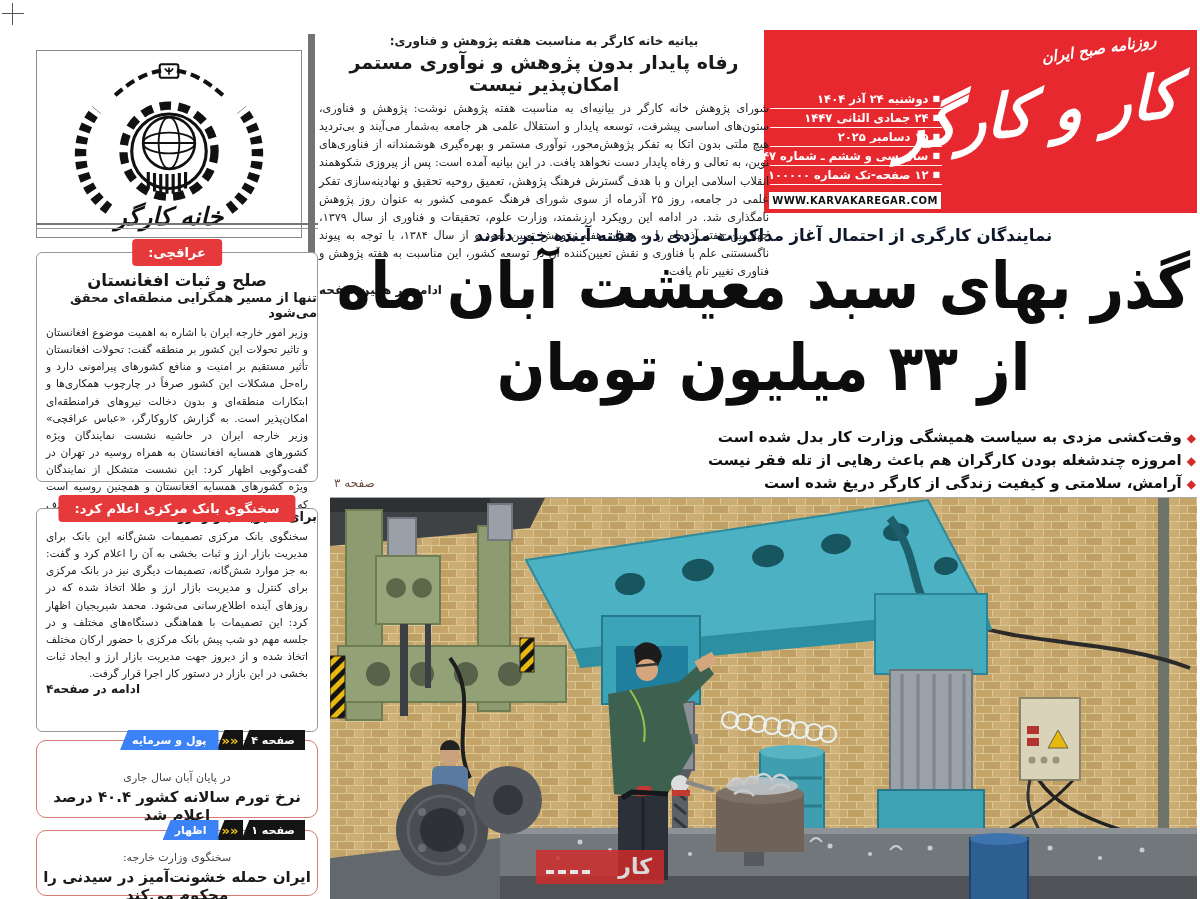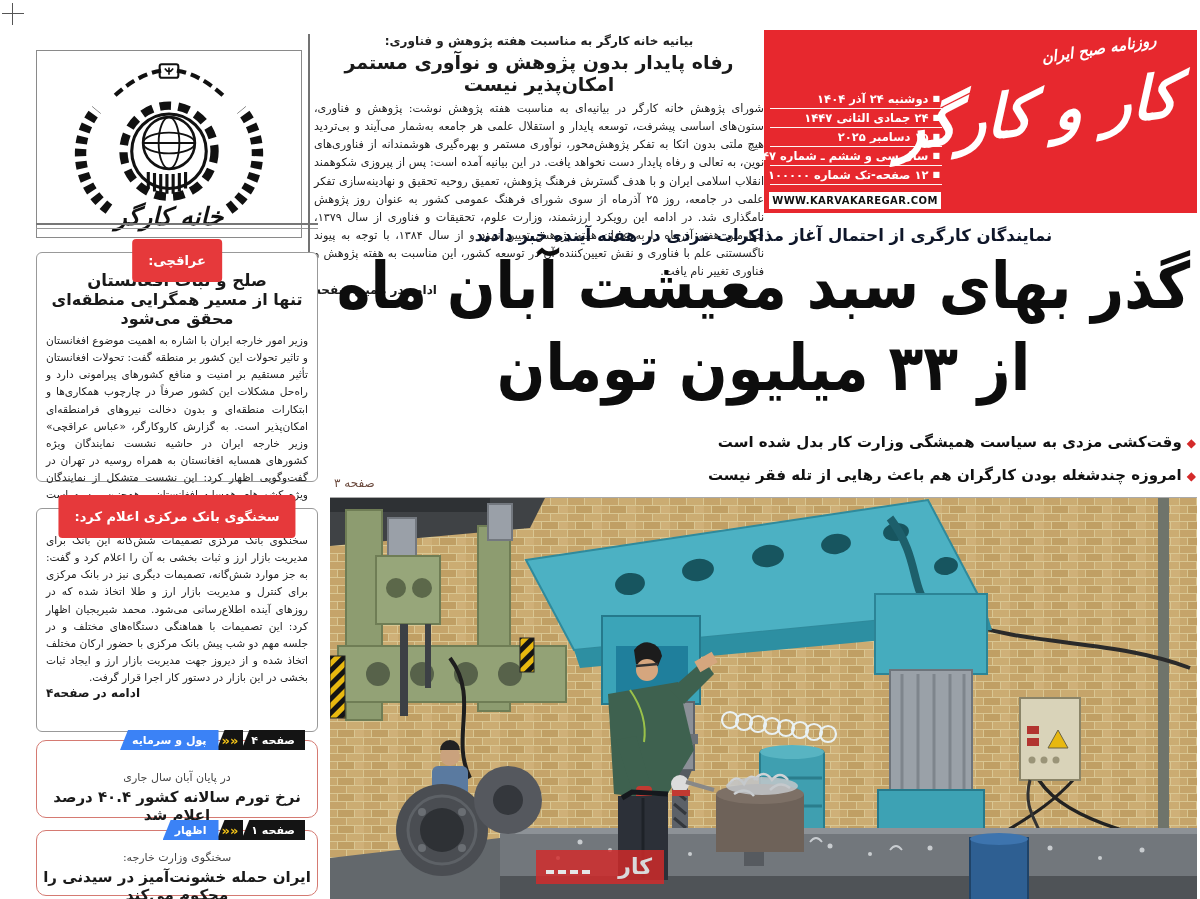"بیانیه خانه کارگر به مناسبت" #statement { border-left: 2px solid #737373 -> 7px solid #737373 }
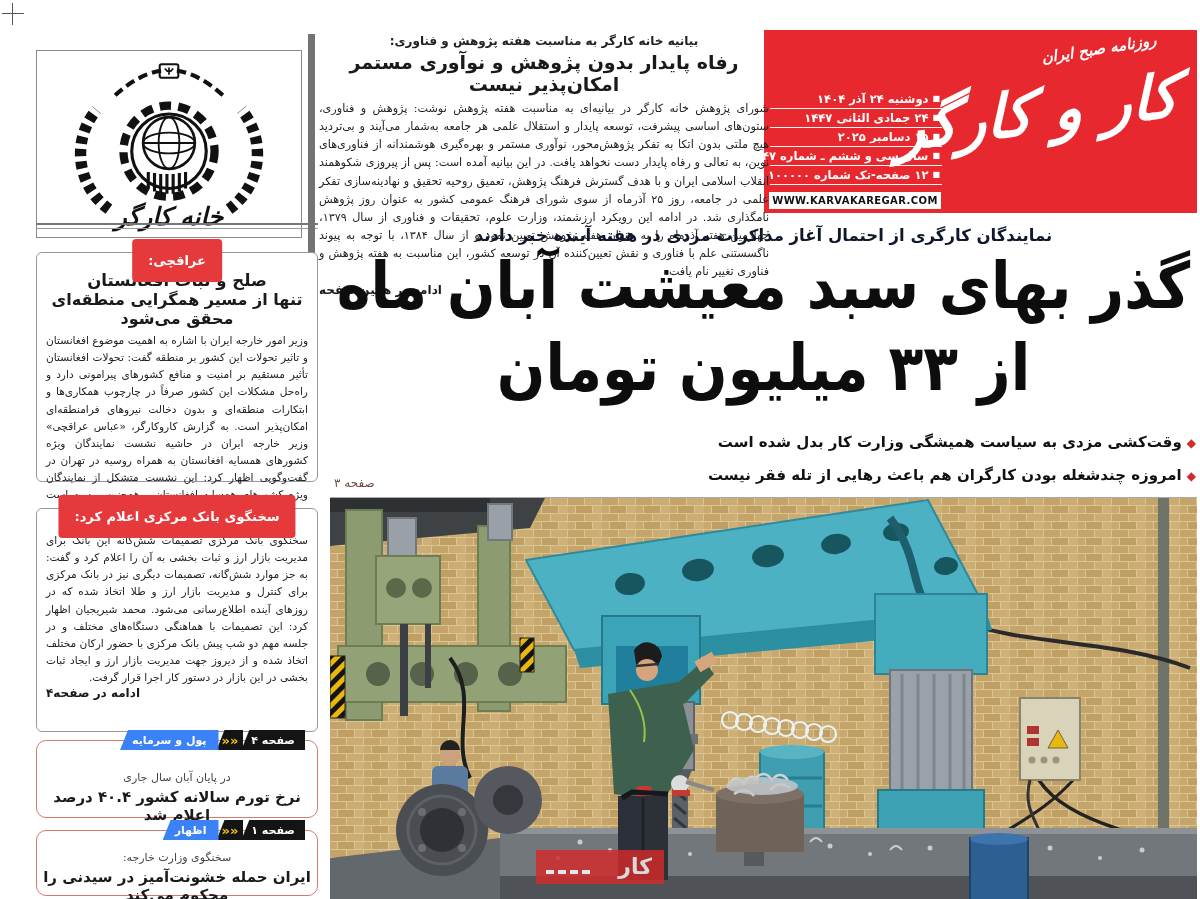"عراقچی:" .article-tab { padding: 14px 16px -> 6px 16px }
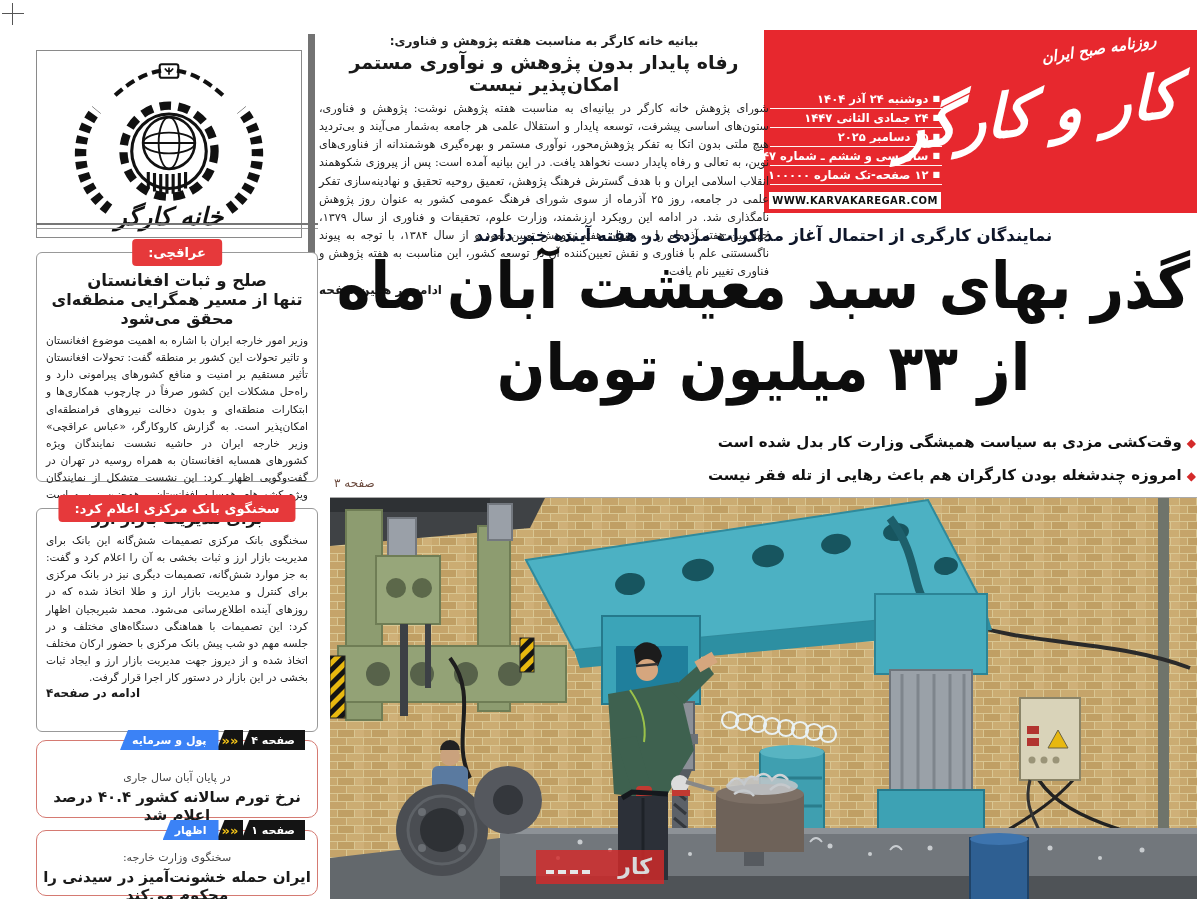"تنها از مسیر همگرایی منطقه‌ای" .article-box .h2 { font-size: 16px -> 13px; text-align: center -> right }
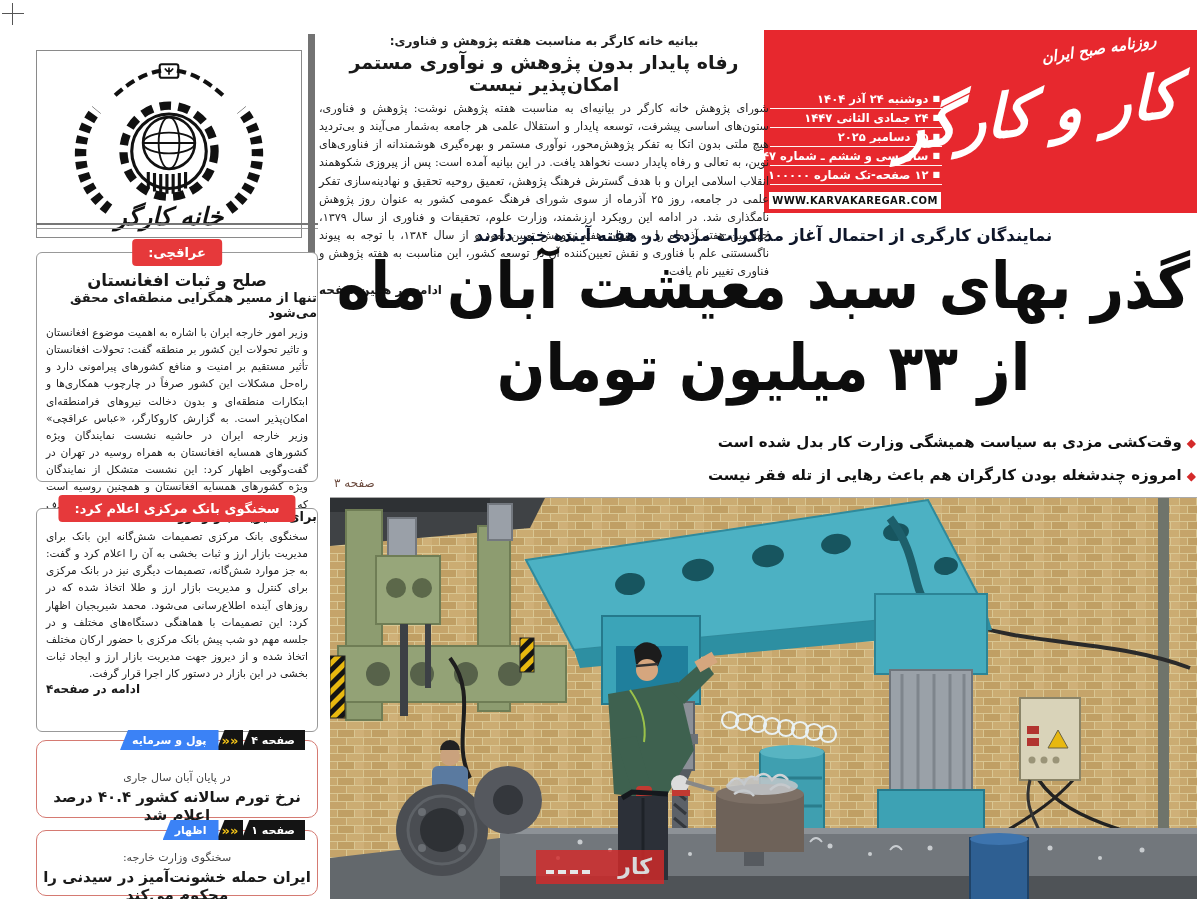"◆وقت‌کشی مزدی به سیاست همیشگی" .bullet-row { line-height: 32px -> 22px }
